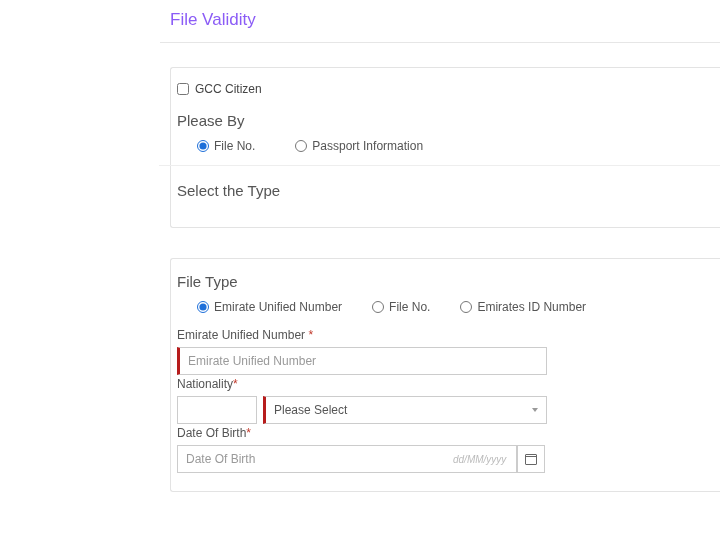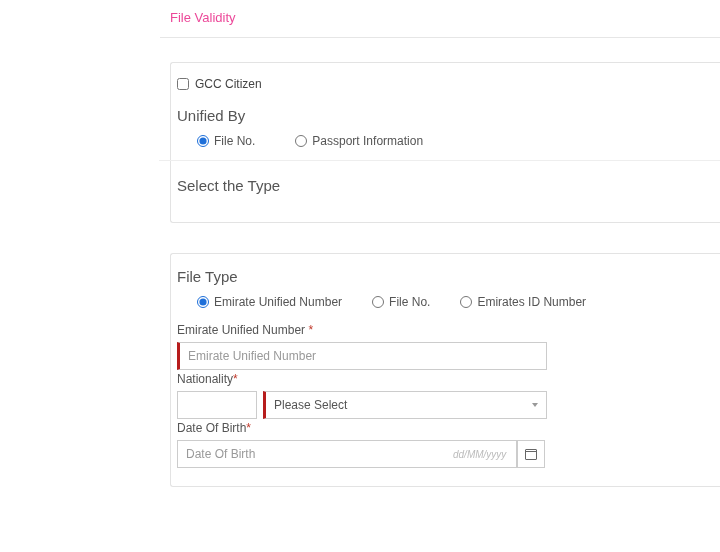"File Validity" .page-title { color: #ec4899 -> #8b5cf6; font-size: 13px -> 17px }
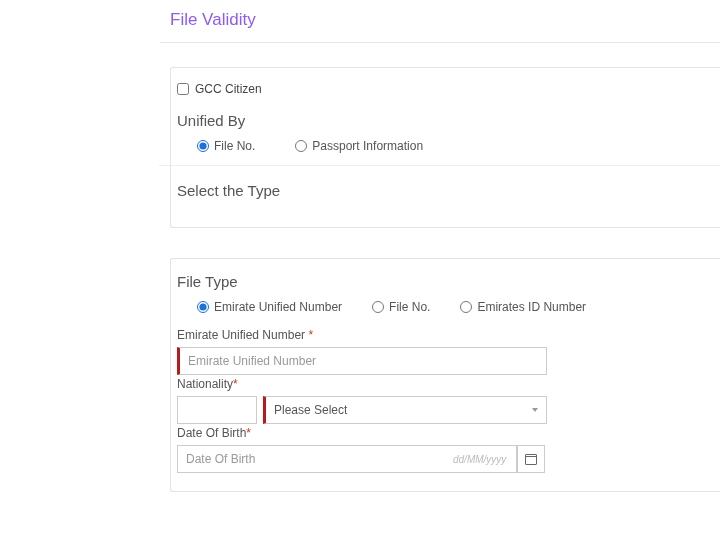"Unified By" div.section-heading { text: Unified -> Please }
